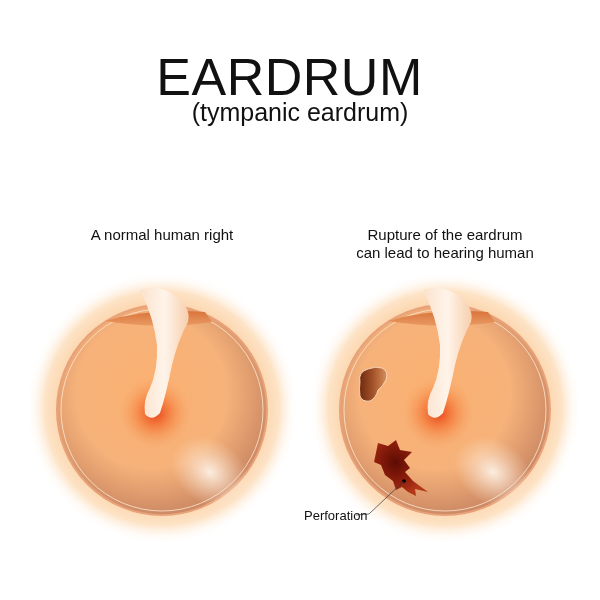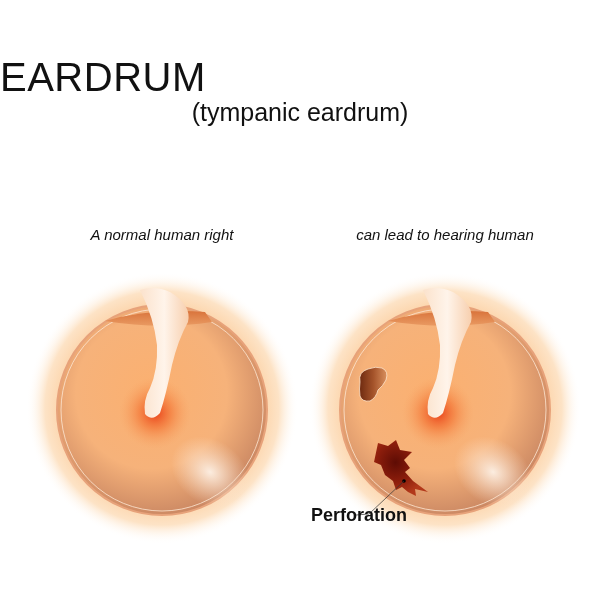"EARDRUM" .title { font-size: 40px -> 52px; text-align: left -> center }
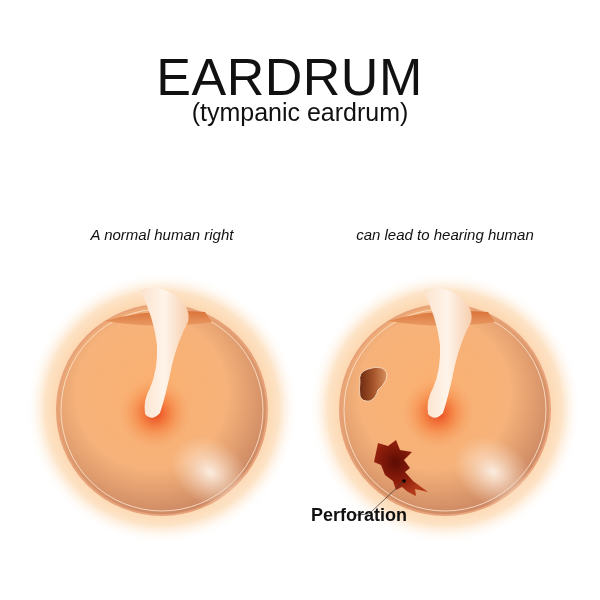"A normal human right" .caption { font-style: italic -> none }
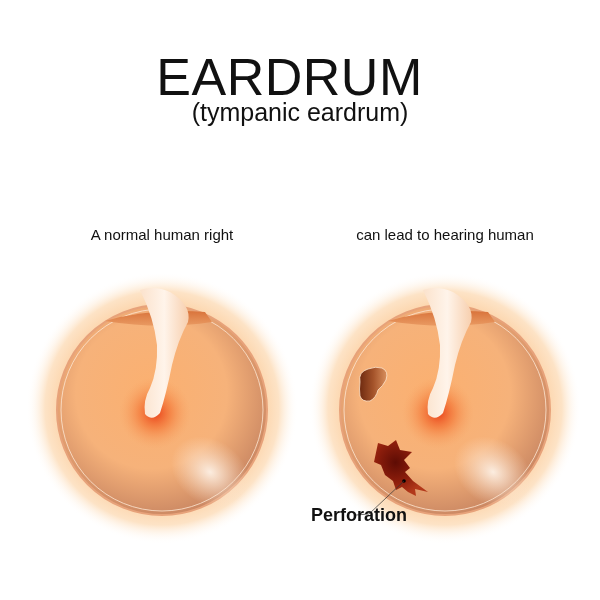"Rupture of the eardrum" div { html: none -> <div>Rupture of the eardrum</div> }
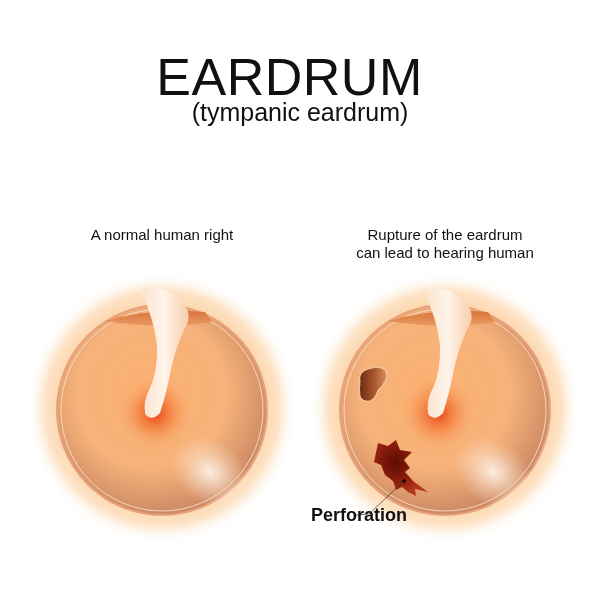"Perforation" .perf-label { font-size: 18px -> 13px; font-weight: bold -> none; left: 311px -> 304px }
